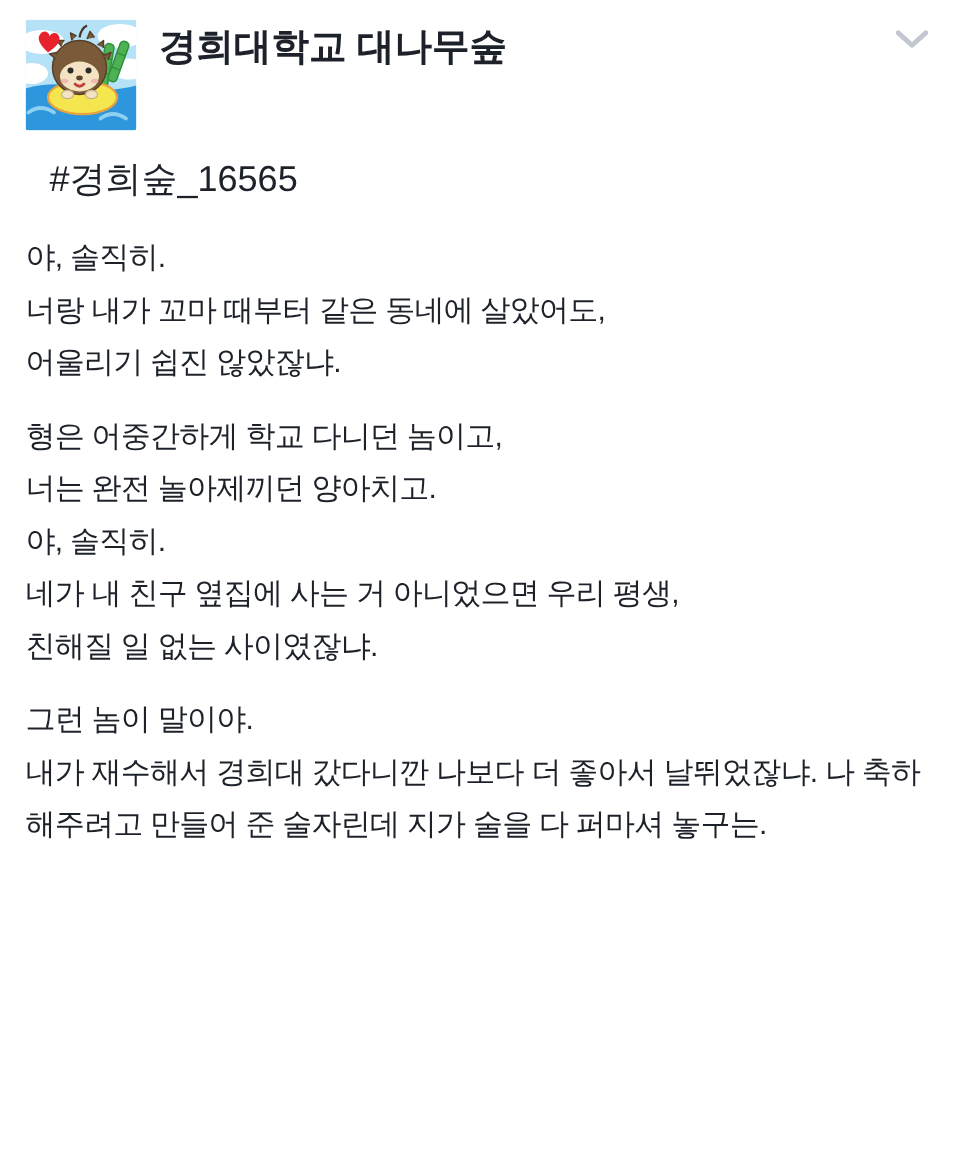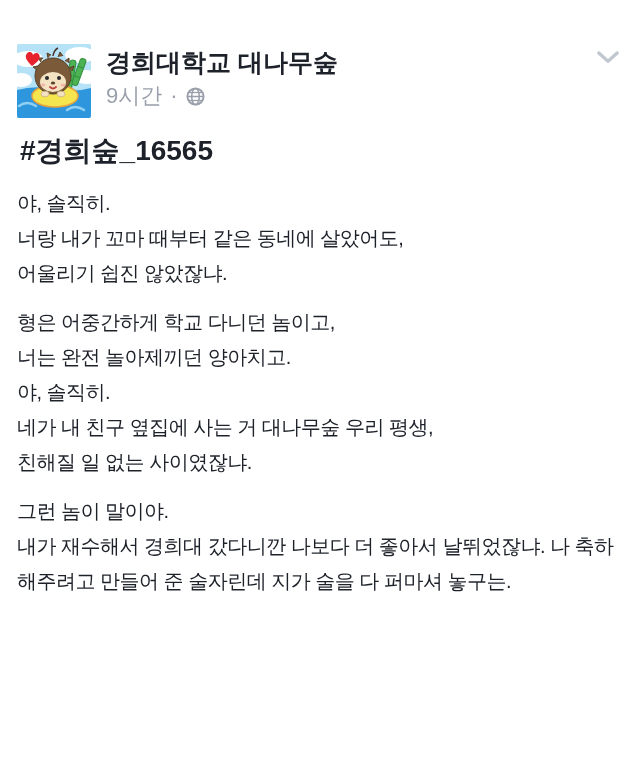"경희대학교 대나무숲" .header { margin-top: 31px -> none }
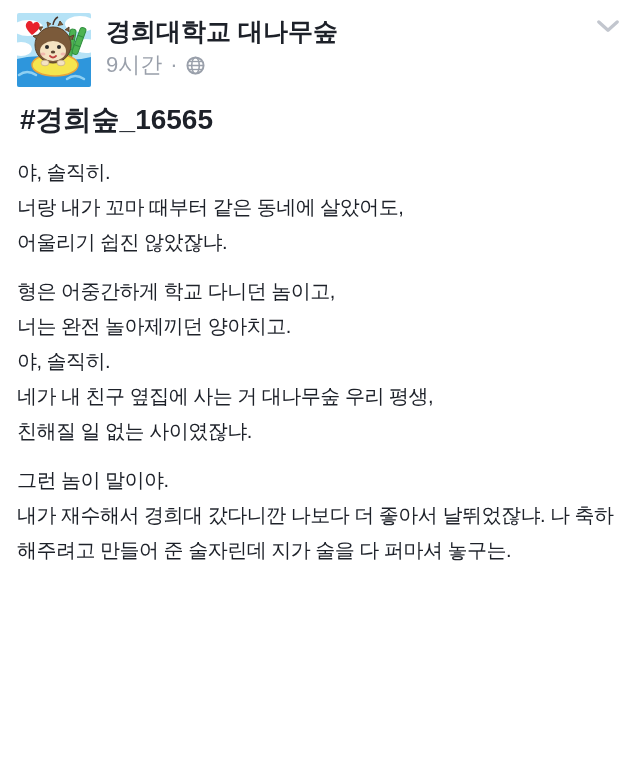"9시간" div.meta-row { html: <div> <span>9시간</span> <span>·</span> <span> <svg> <circle></circle> <ellipse></ellipse> <line></line> <line></line> <line></line> </svg> </span> </div> -> none }
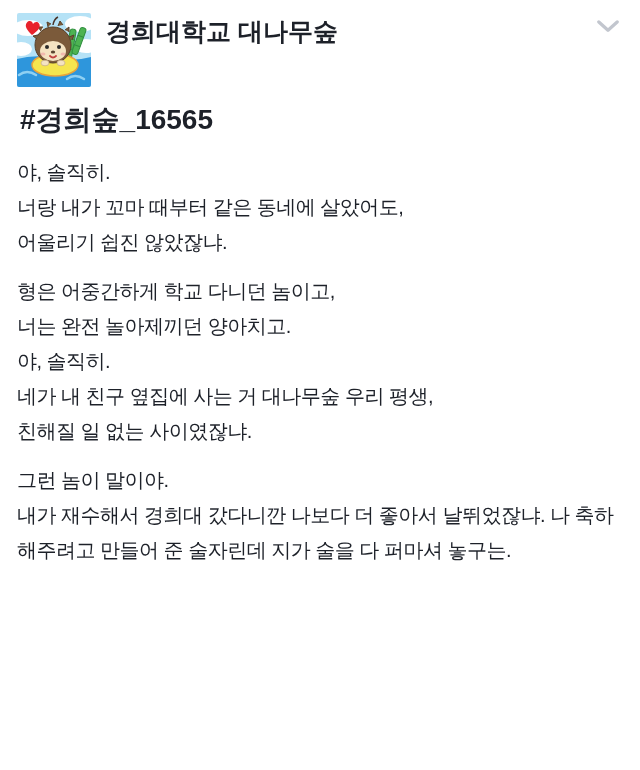"#경희숲_16565" .post-hashtag { font-size: 28px -> 24px; font-weight: bold -> normal; margin: 0 0 16px 3px -> 0 0 16px 16px }
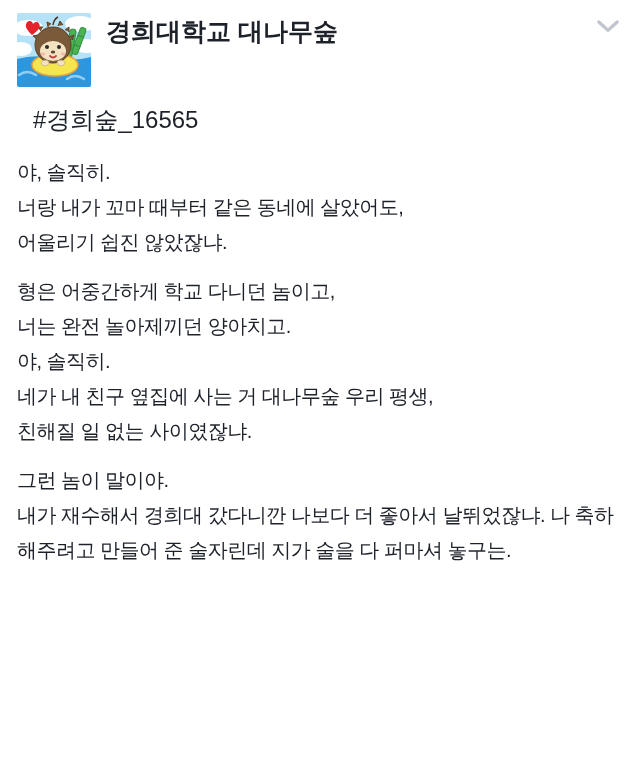"형은 어중간하게 학교 다니던 놈이고," p { text: 대나무숲 -> 아니었으면 }
